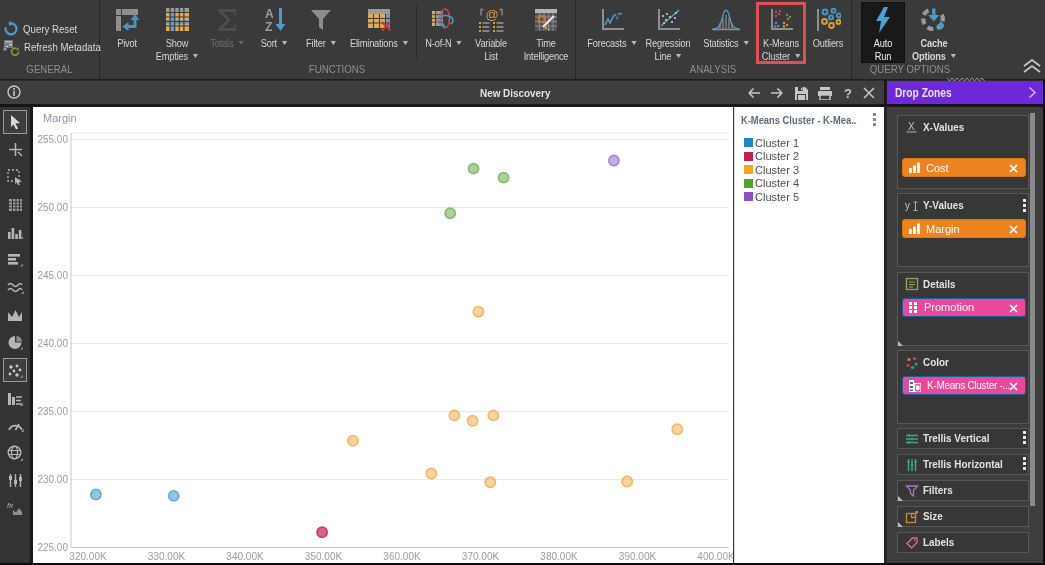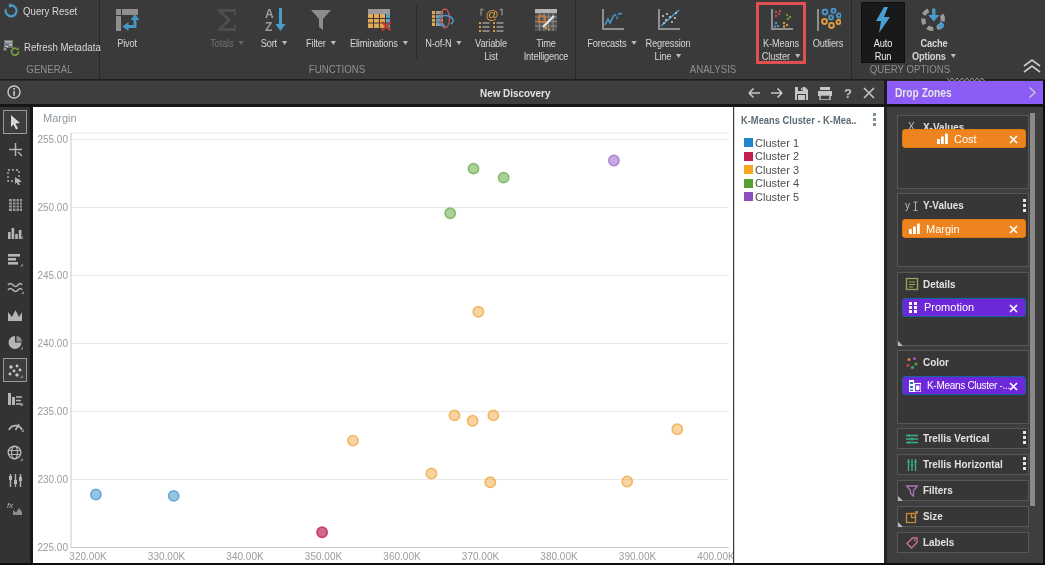"Query Reset" div.smallbtn { top: 2px -> 20px }
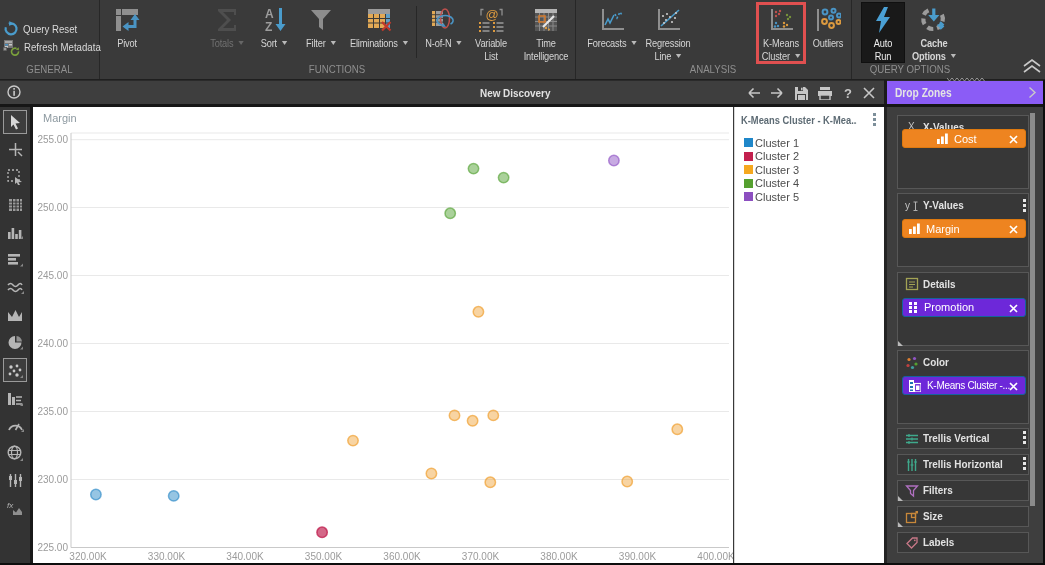"Show" div.ritem { html: none -> <div> <div> <svg> <rect></rect> <rect></rect> <g> <rect></rect> <rect></rect> </g> <g> <path></path> <path></path> </g> </svg> </div> <div>Show Empties <span></span></div> </div> }
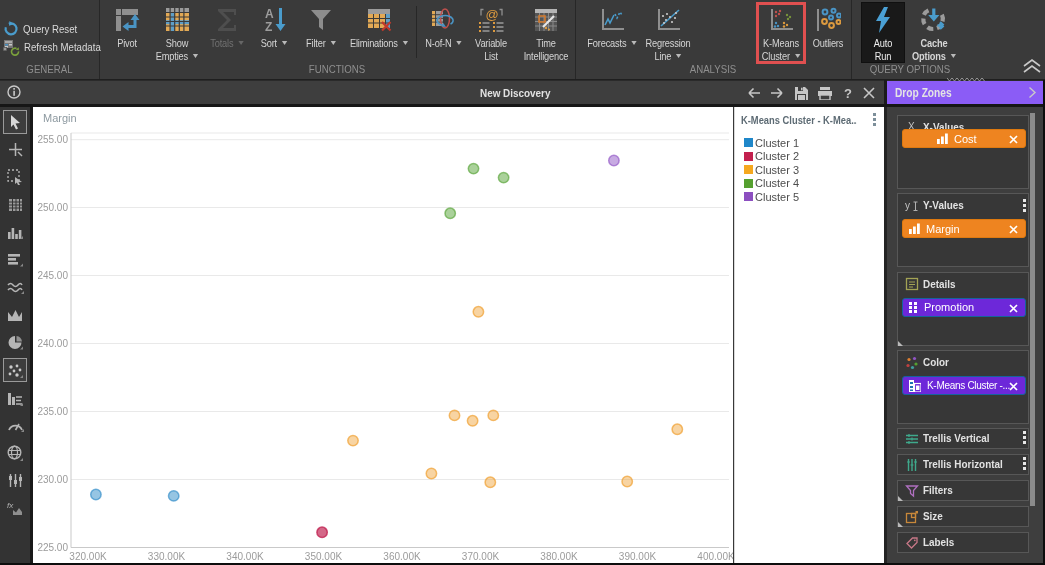"Statistics" div.ritem { html: none -> <div> <div> <svg> <path></path> <g> <path></path> </g> <path></path> </svg> </div> <div>Statistics <span></span></div> </div> }
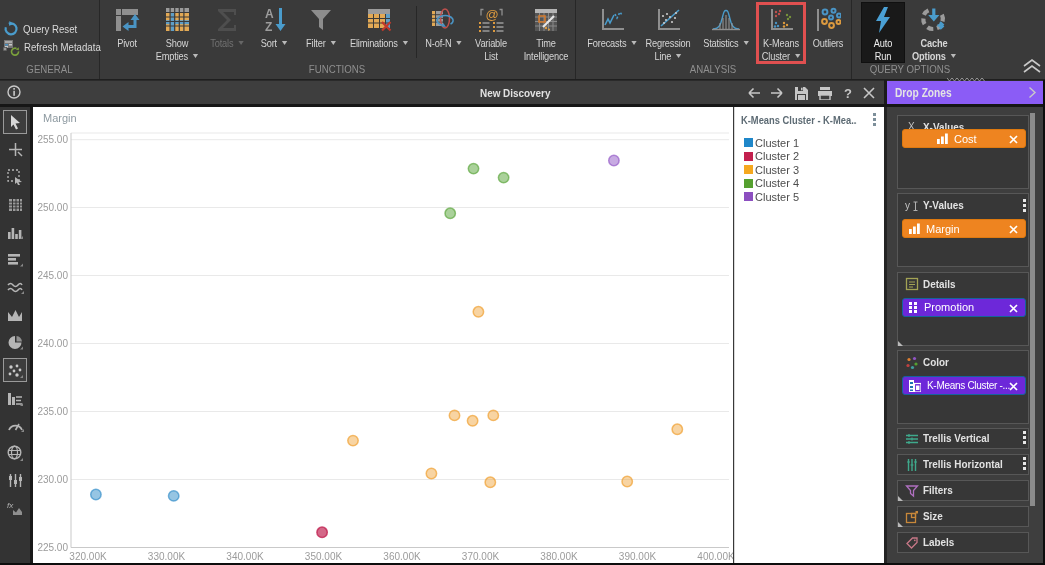"Drop Zones" #dzheader { background: #8b5cf6 -> #6d28d9 }
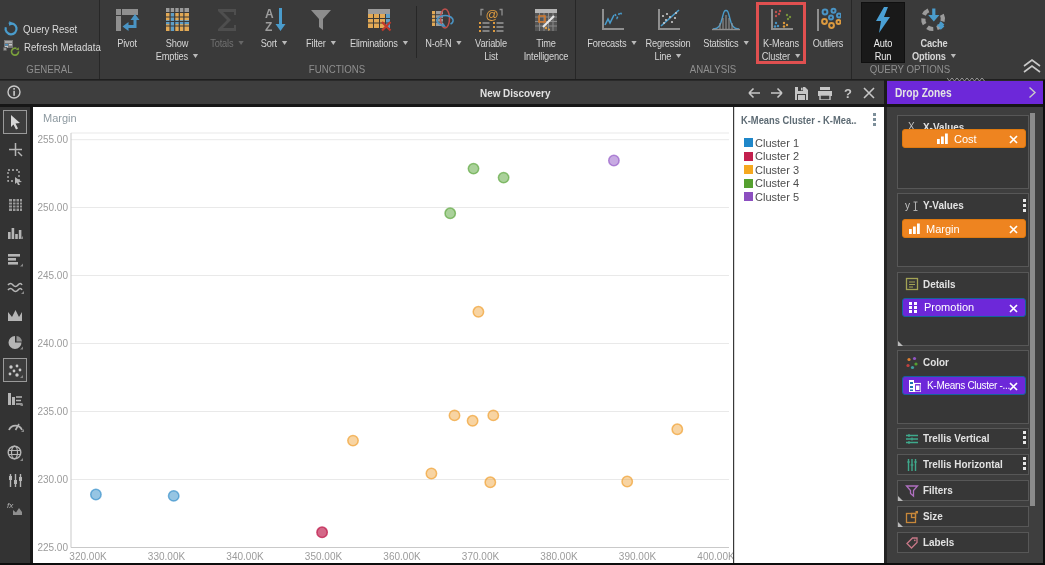"Cost" div.chip { padding-left: 28px -> none; top: 22px -> 51px }
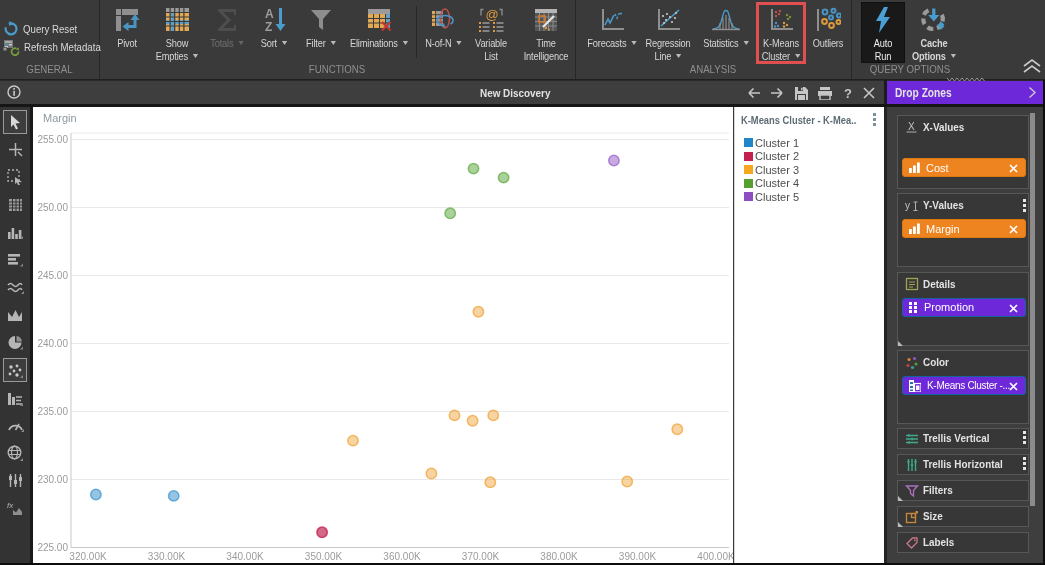"Promotion" .chip.blue { background: #6d28d9 -> #ec4899 }
